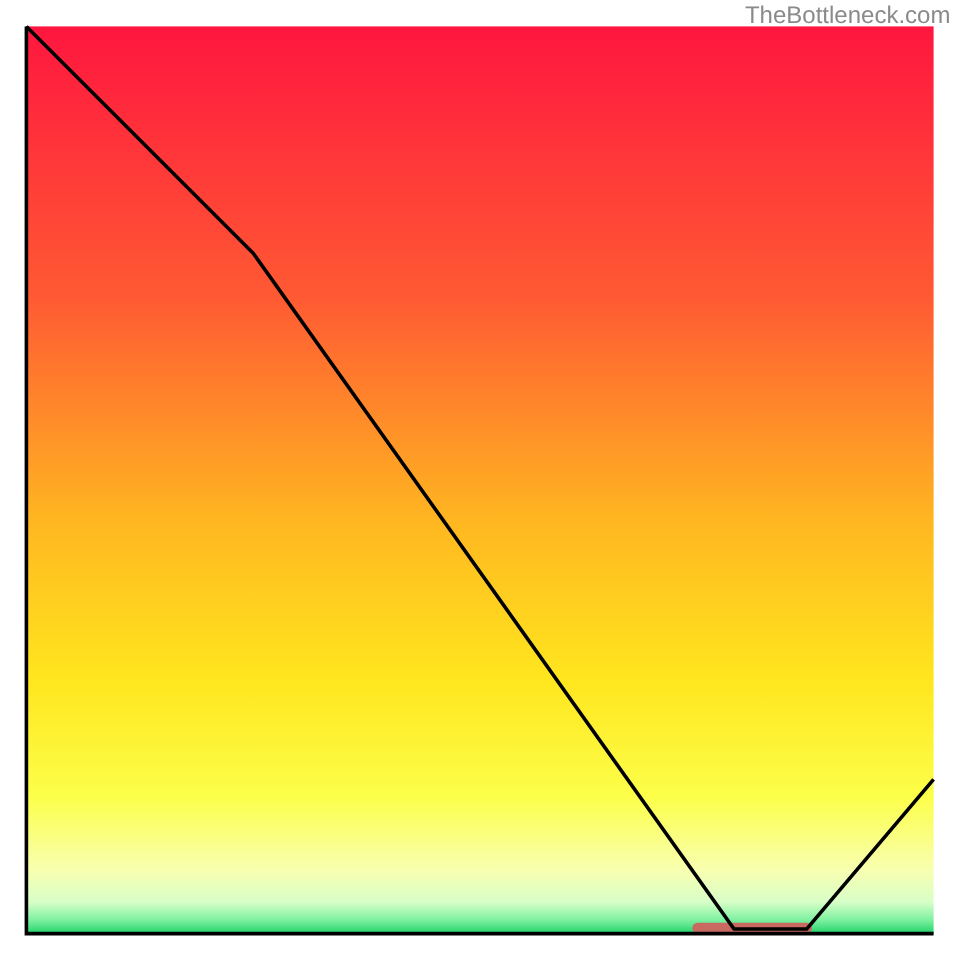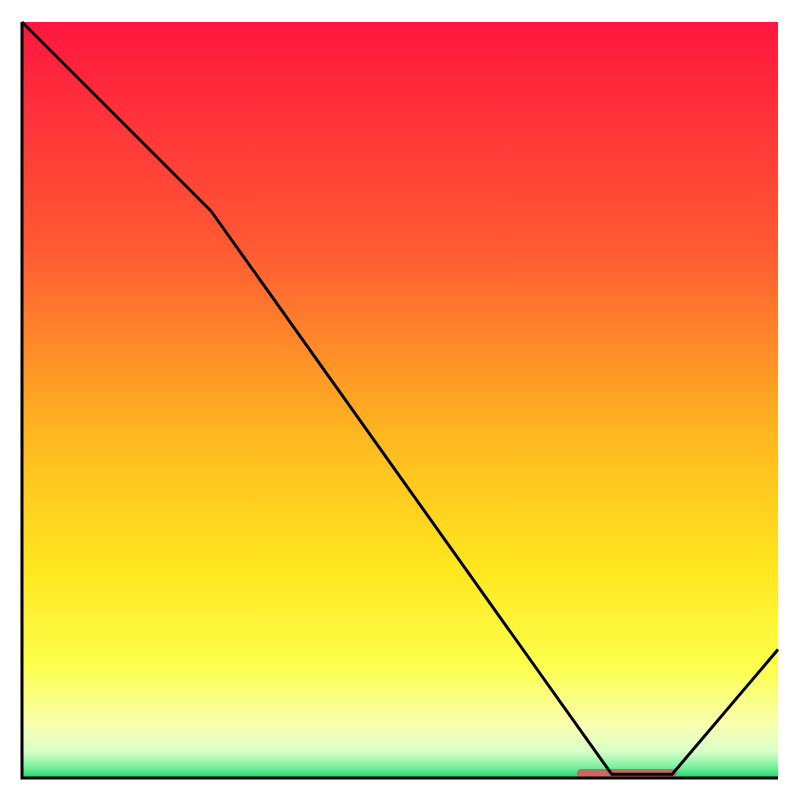"TheBottleneck.com" div.attribution { html: none -> <div>TheBottleneck.com</div> }
